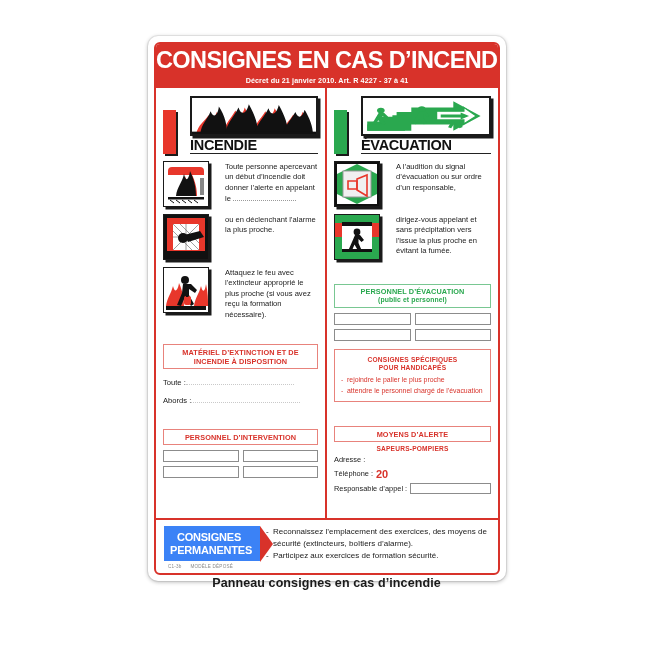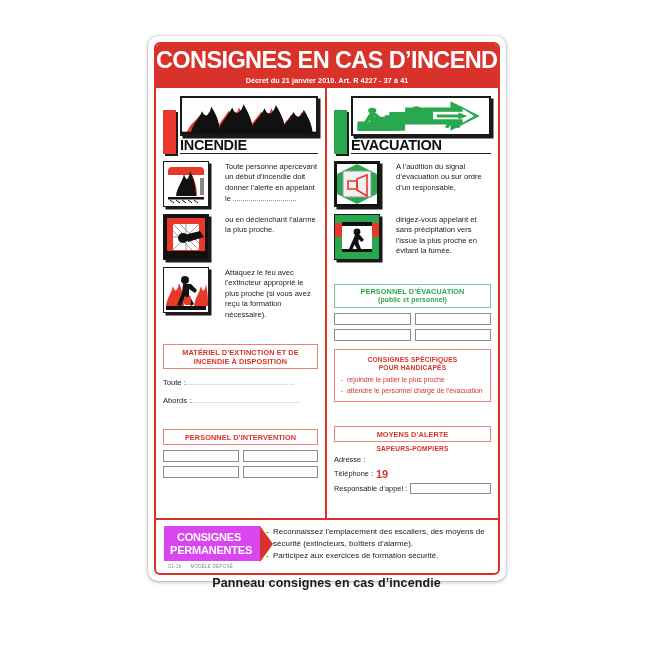"INCENDIE" .brand { gap: 4px -> 14px }
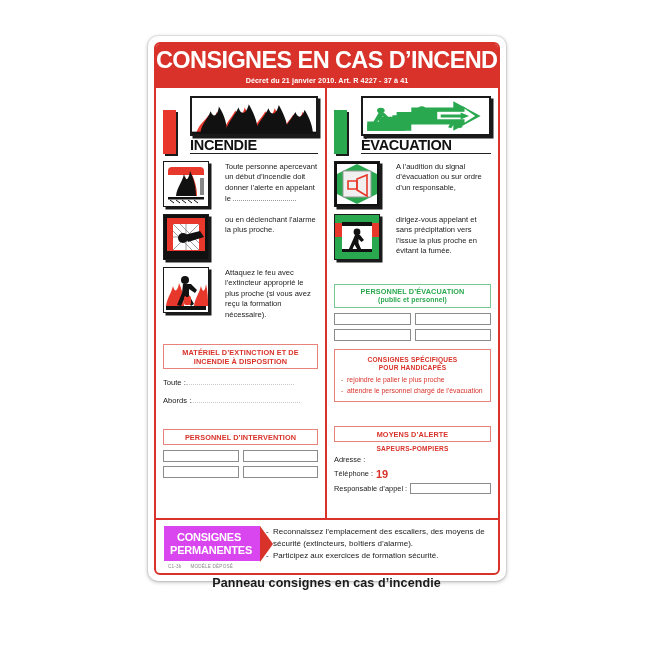"19" span.big { text: 19 -> 20 }
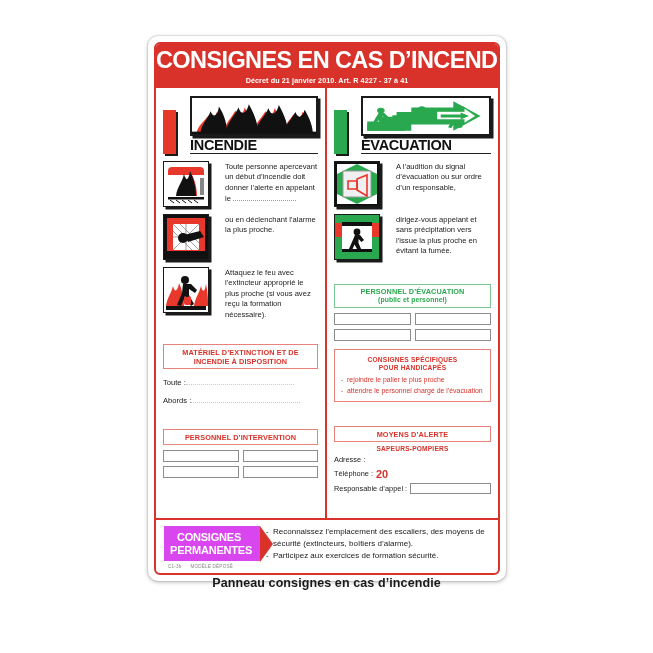"CONSIGNES" .flag { background: #d946ef -> #3b82f6 }
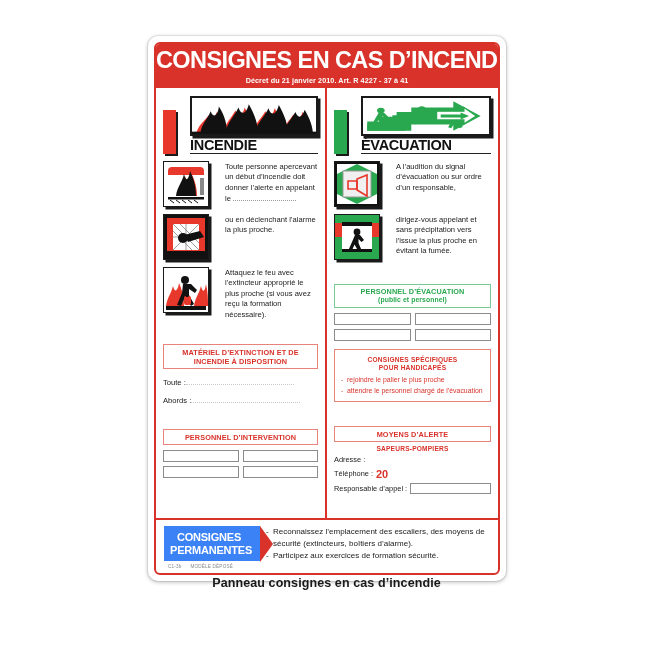"Reconnaissez l’emplacement des" li { text: escaliers -> exercices }
